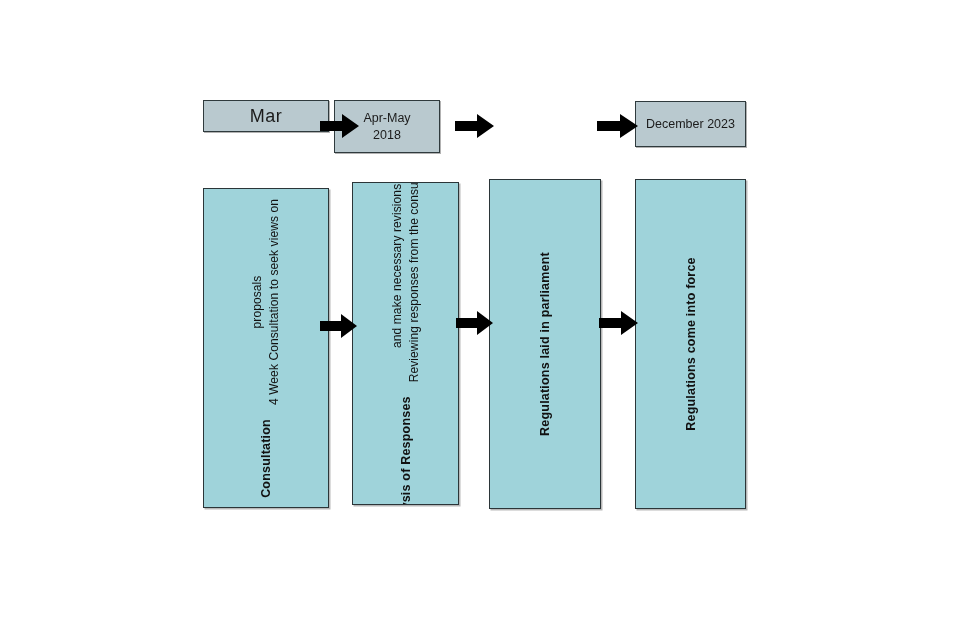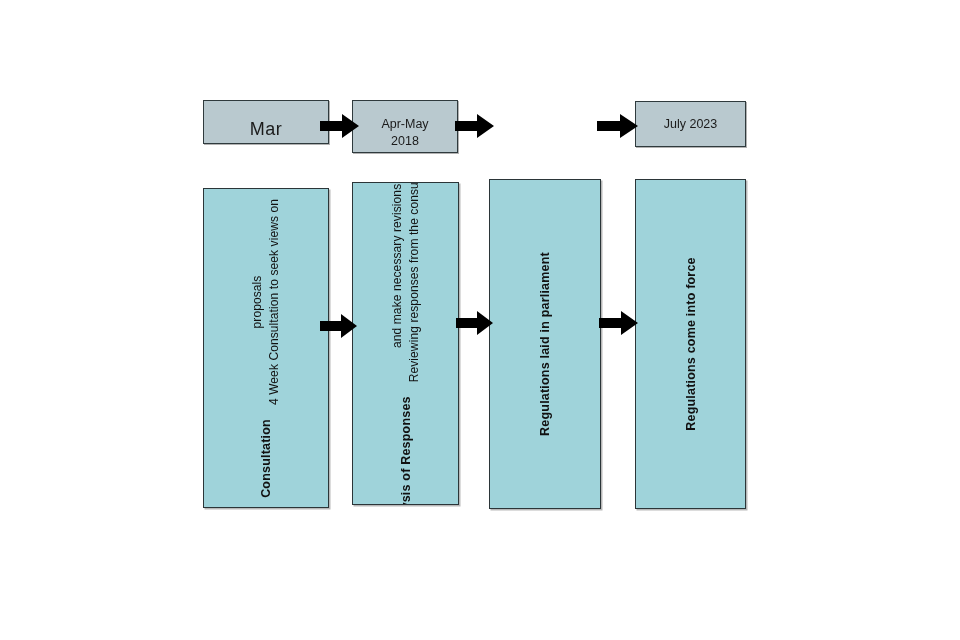"Mar" div.date-box { align-items: flex-end -> none; height: 44px -> 32px }
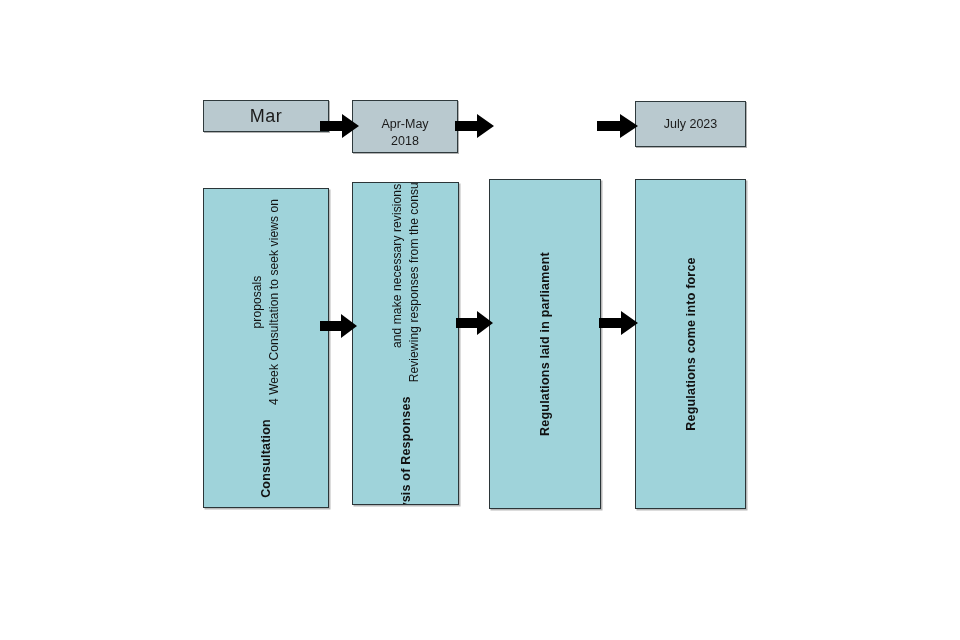"Apr-May" div.date-box { align-items: flex-end -> none; left: 352px -> 334px }
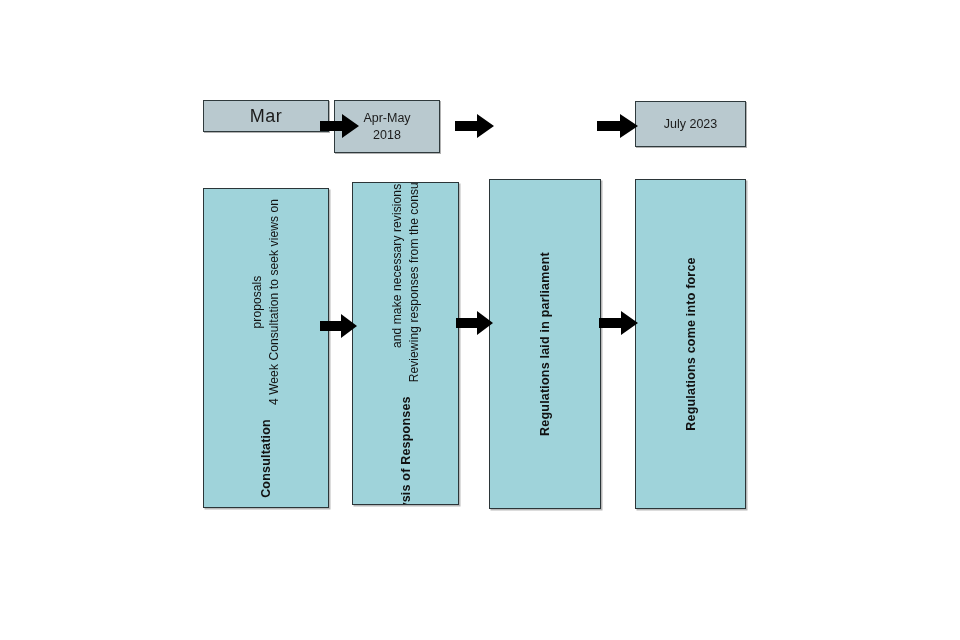"July 2023" span.dl { text: July -> December }
